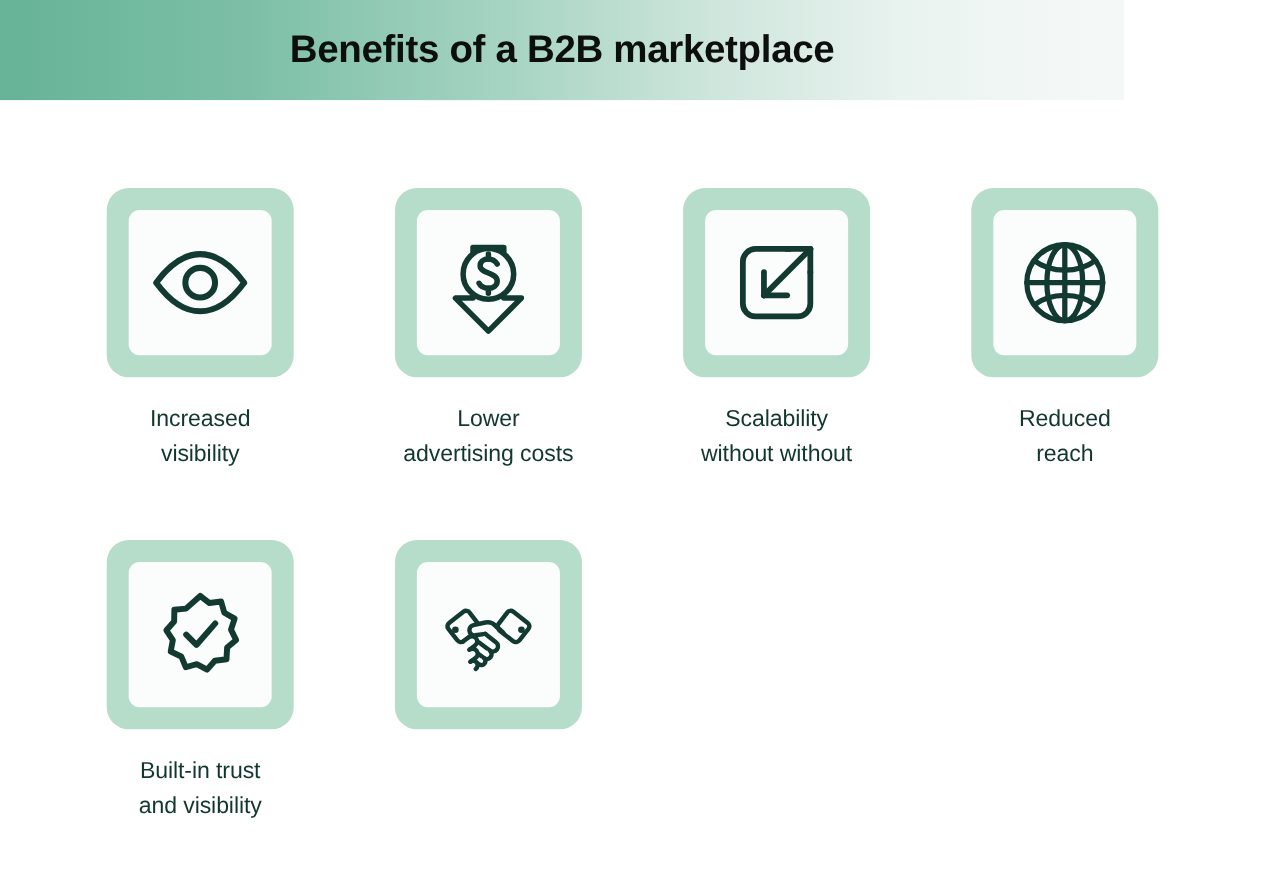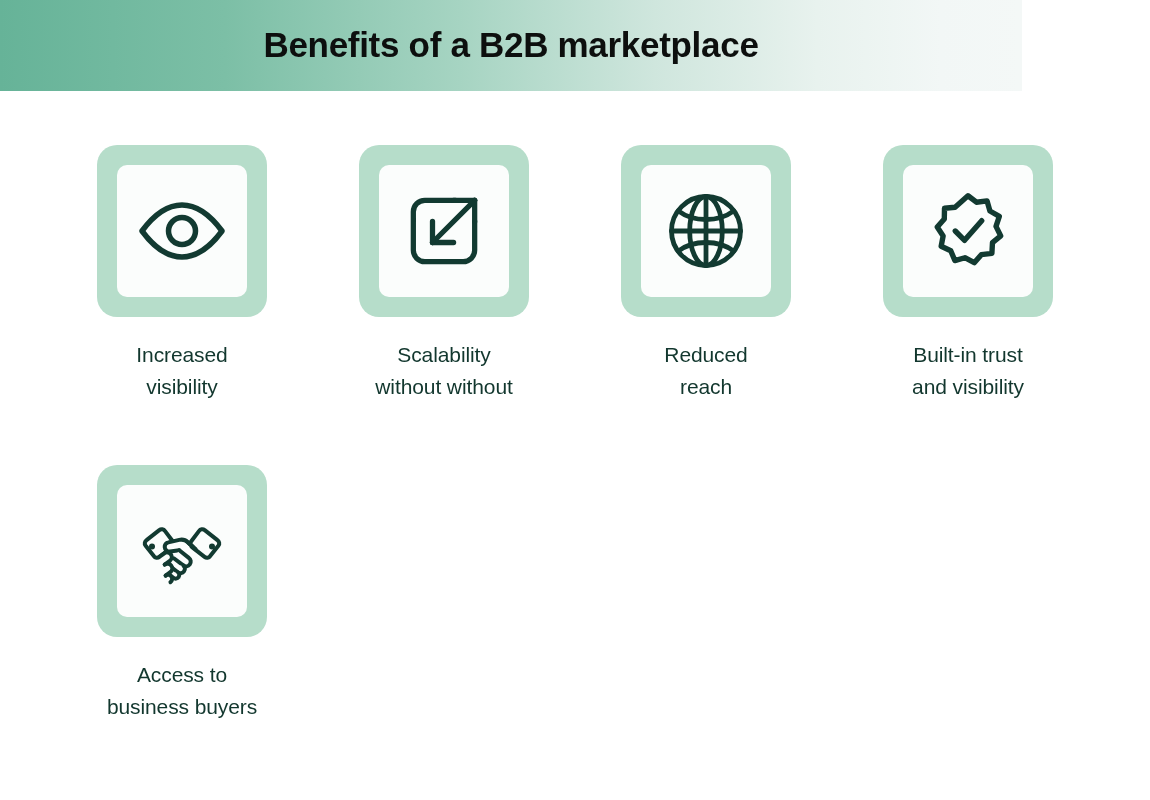"Increased" .grid { padding-top: 54px -> 80px }
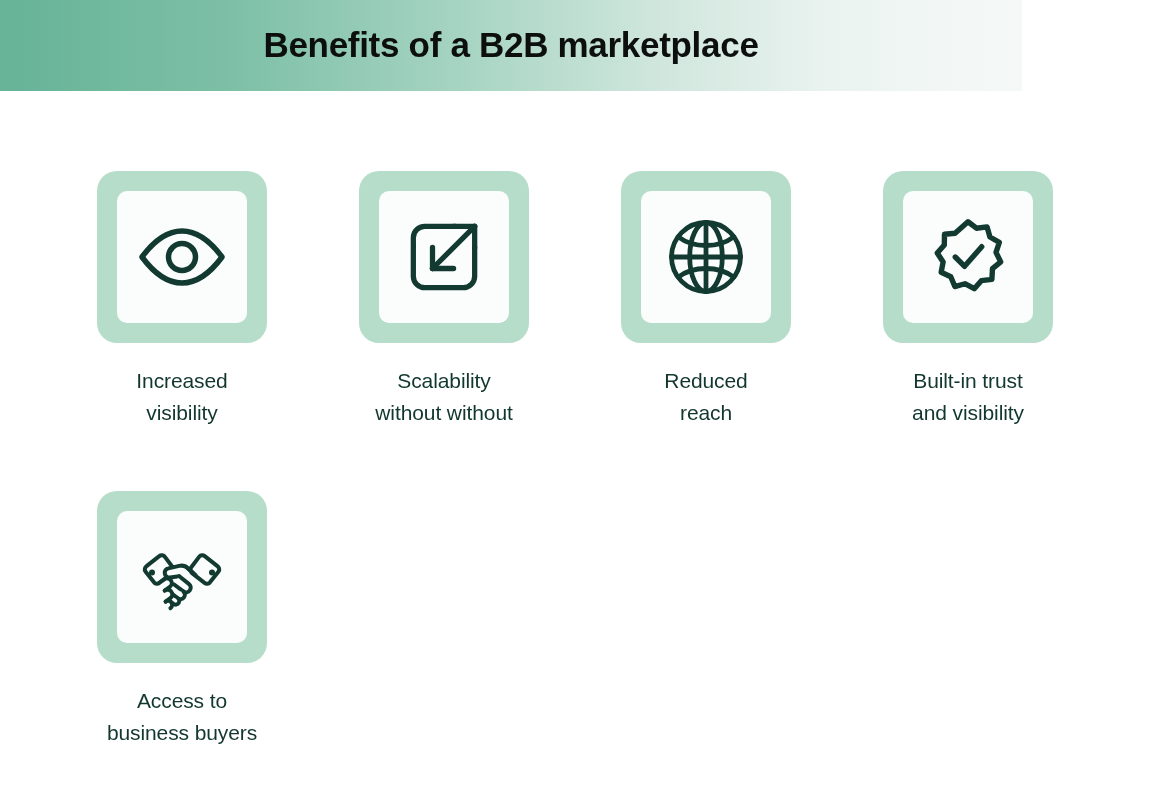"Lower" div.cell { html: none -> <div> <div> <div> <svg> <path></path> <circle></circle> <path></path> <path></path> <path></path> </svg> </div> </div> <div>Lower advertising costs</div> </div> }
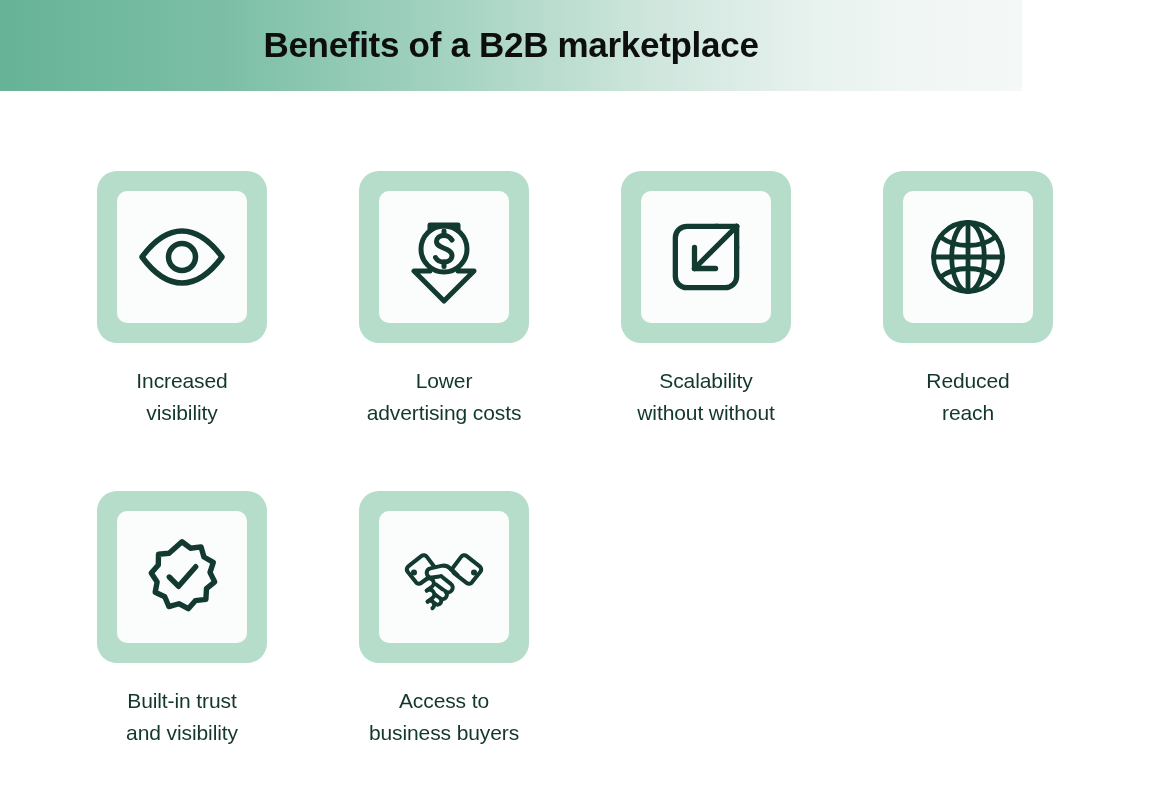"Access to" div.caption { html: <div>Access to business buyers</div> -> none }
